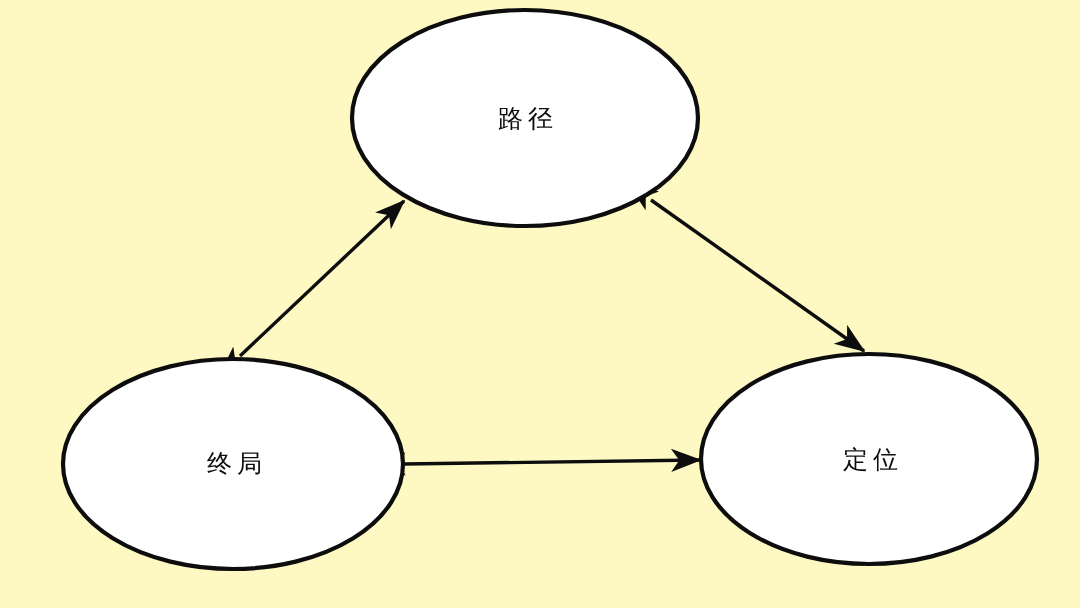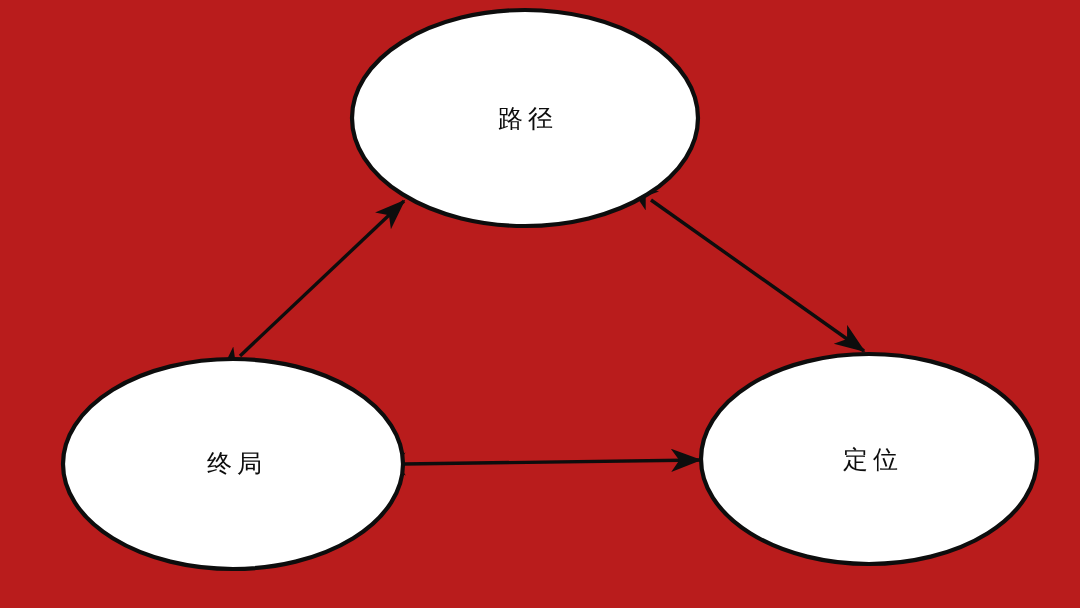"路径" #diagram-canvas { background: #b91c1c -> #fef9c3 }
